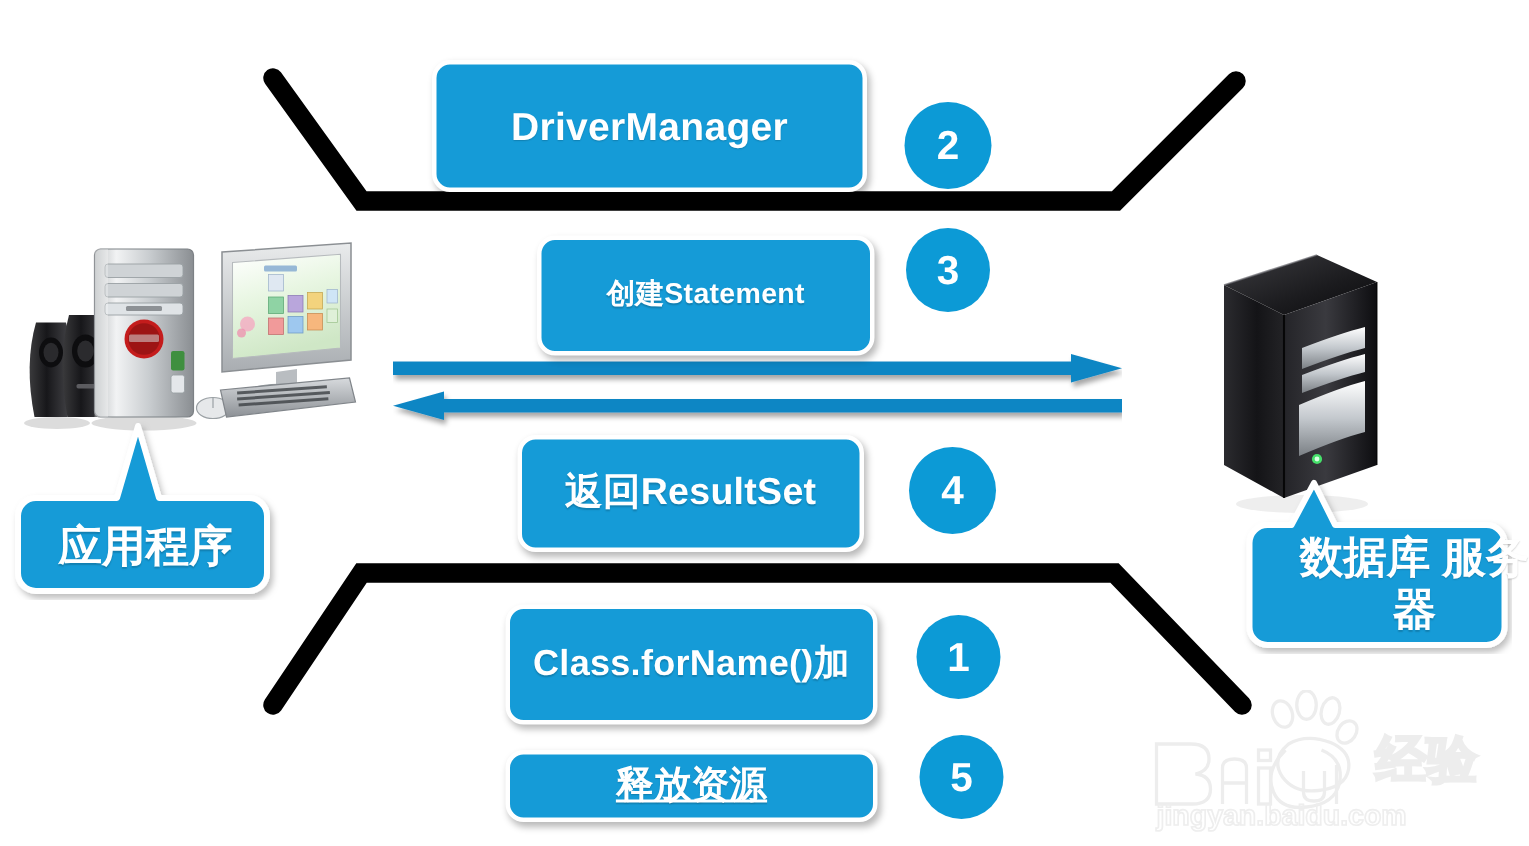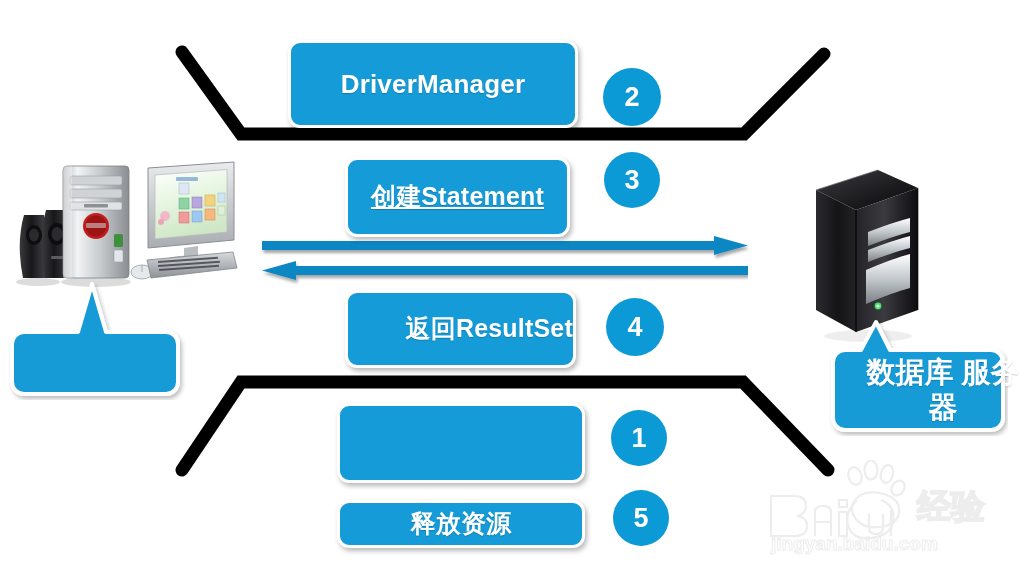"创建Statement" div.step-box { font-size: 25px -> 19px; left: 345px -> 358px; text-decoration: underline -> none }
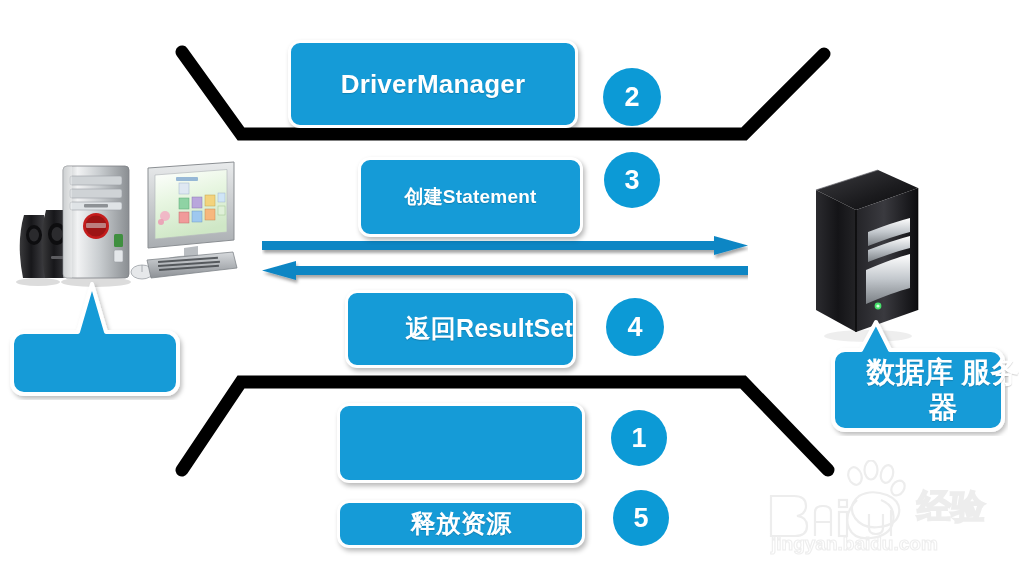"返回ResultSet" div.step-box { justify-content: flex-end -> none }
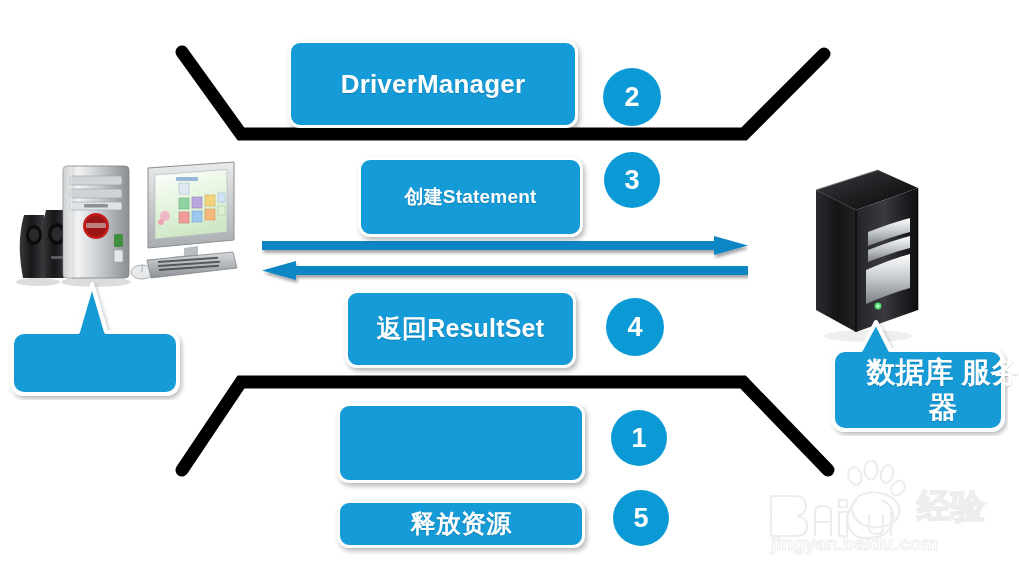"应用程序" div.callout { html: none -> <div> <span>应用程序</span> </div> }
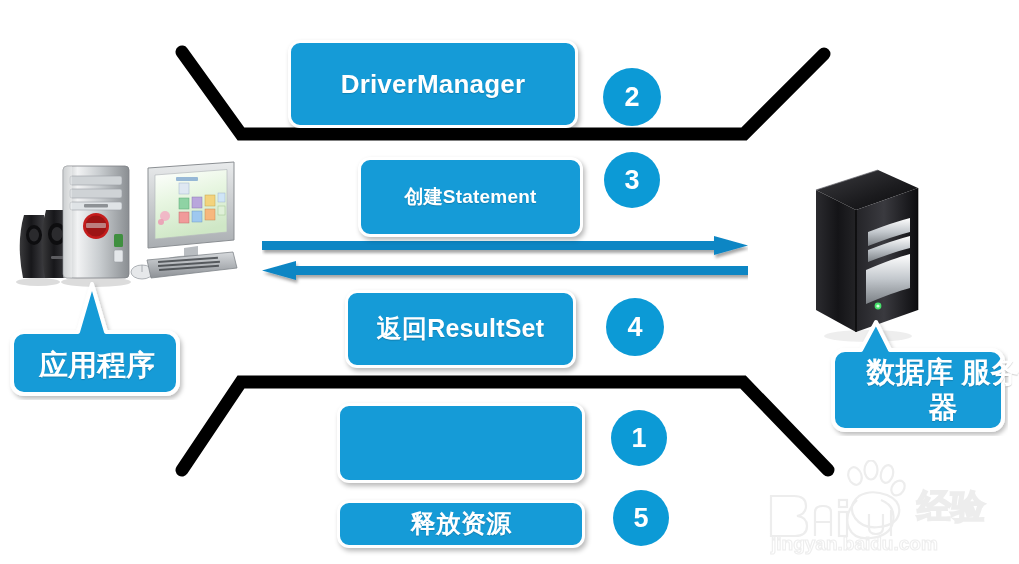"Class.forName()加" span.ln { html: none -> <span>Class.forName()加</span> }
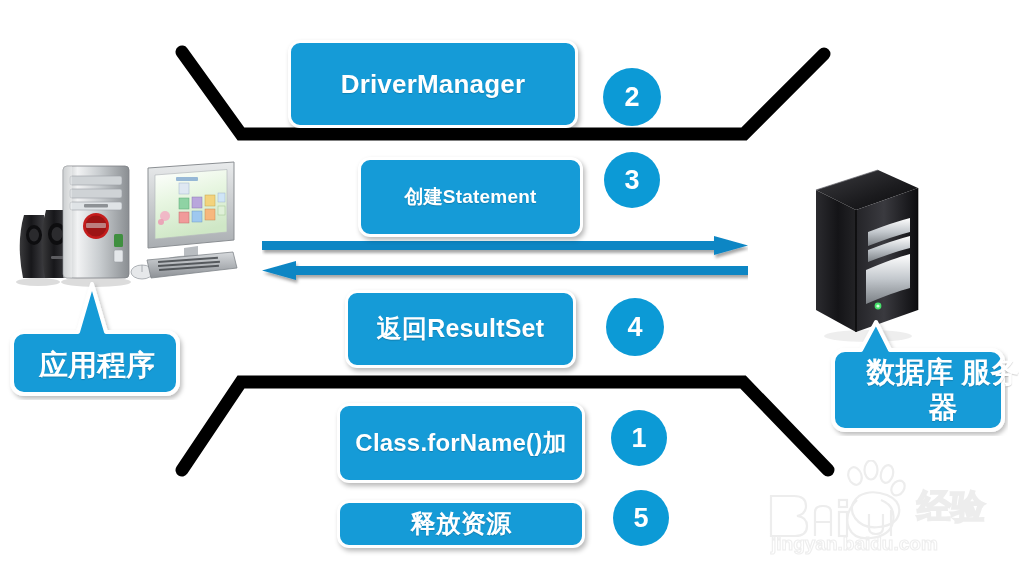"释放资源" div.step-box { text-decoration: none -> underline }
